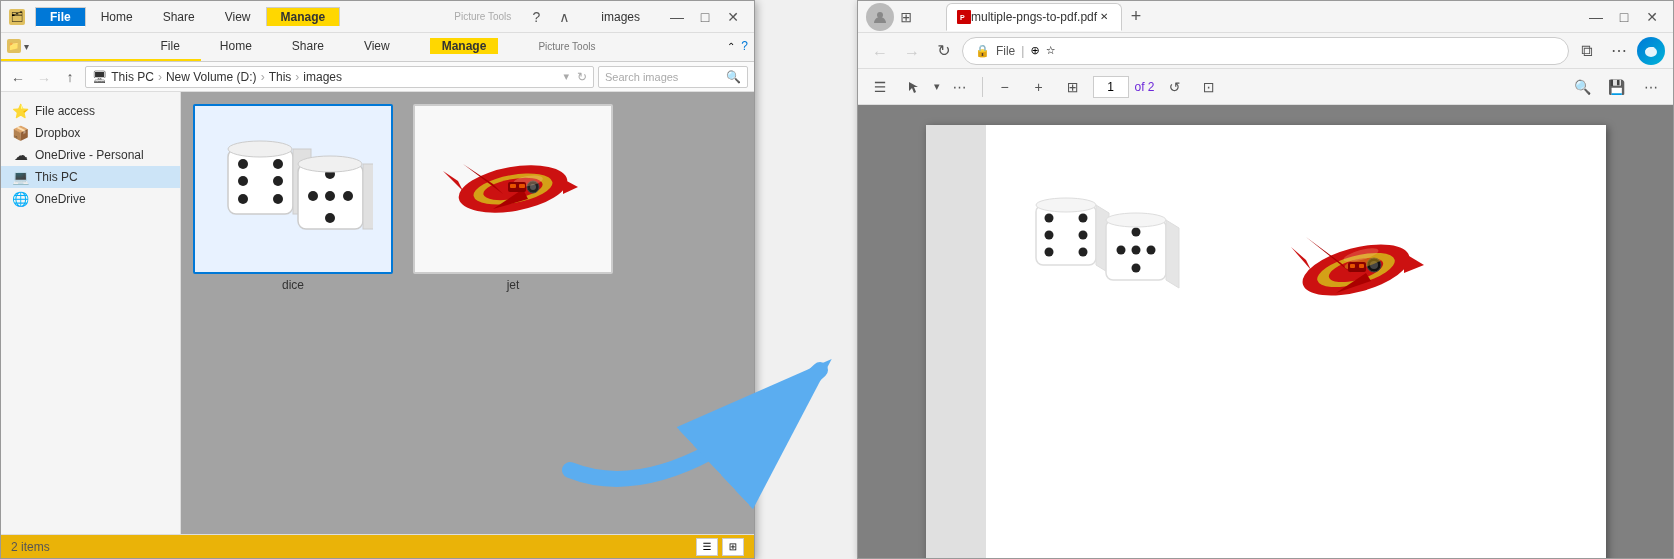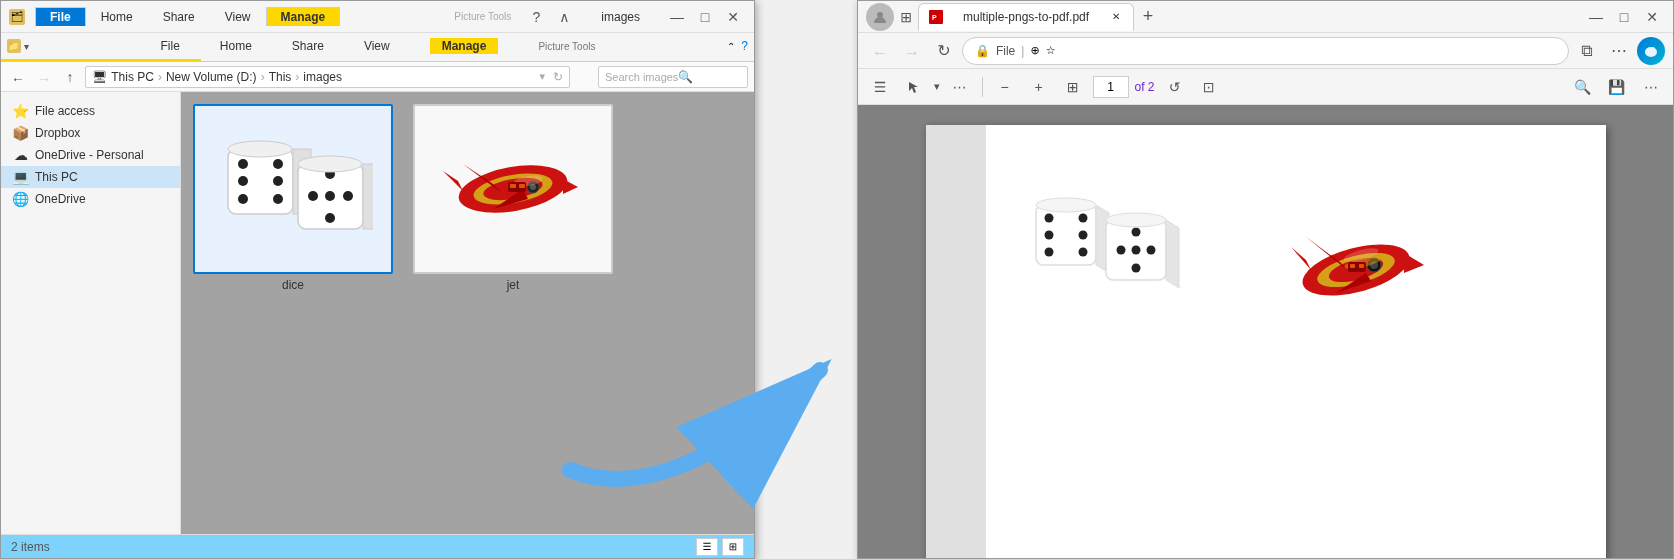"multiple-pngs-to-pdf.pdf" .browser-tab { gap: 20px -> 0; margin-left: none -> 28px }
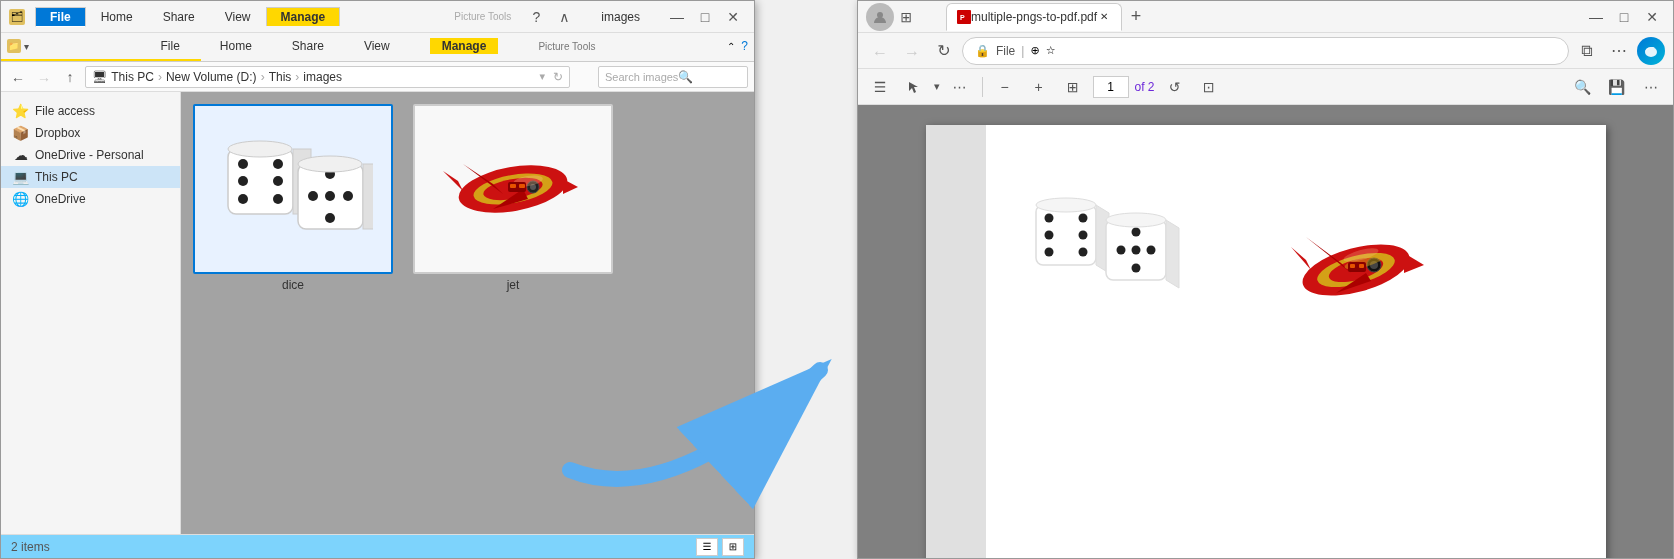"Search images" .search-box { justify-content: none -> space-between; margin-left: 24px -> none }
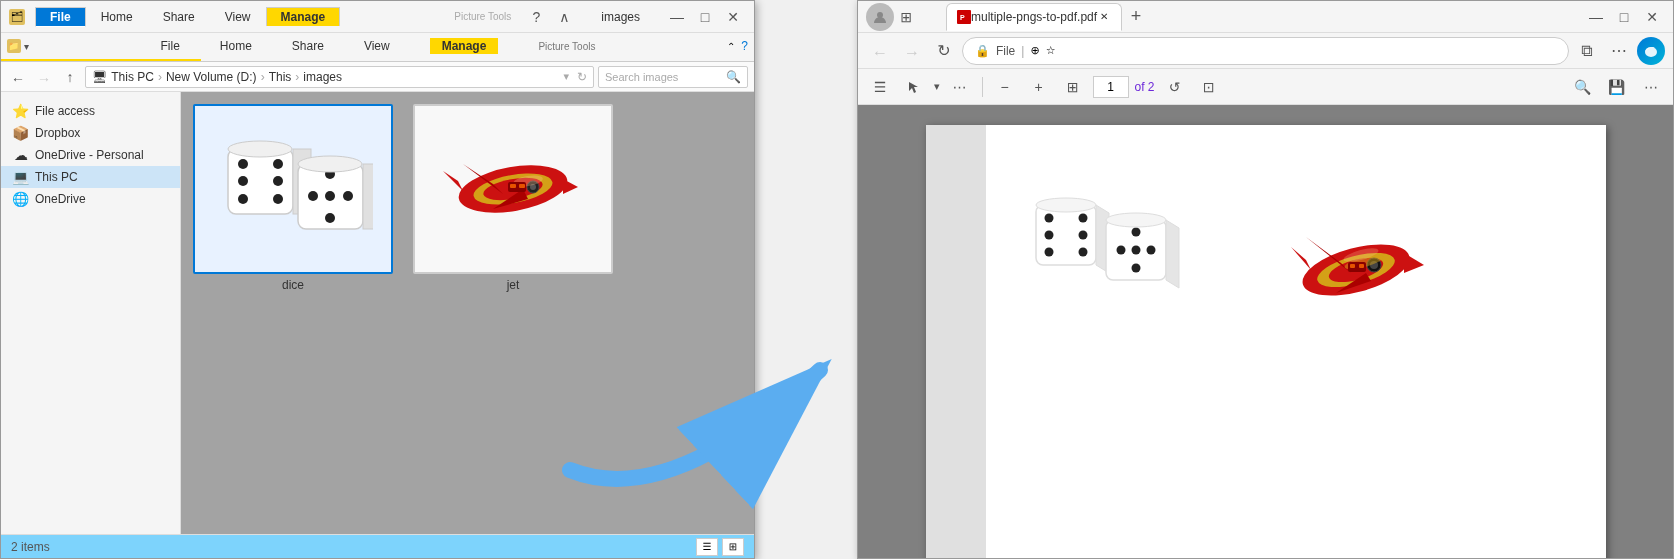"2 items" .status-bar { background: #7dd3fc -> #eab308 }
